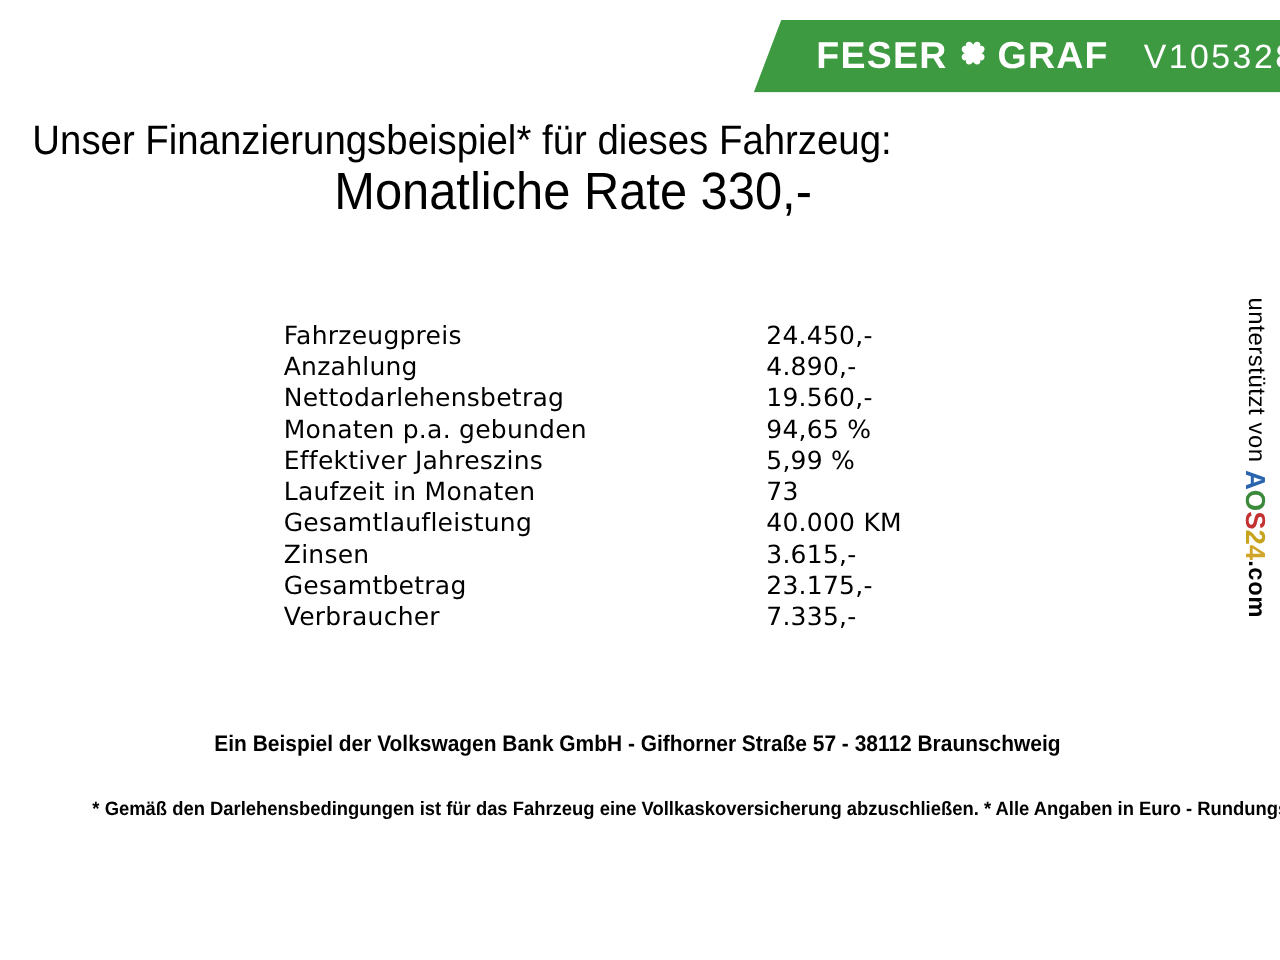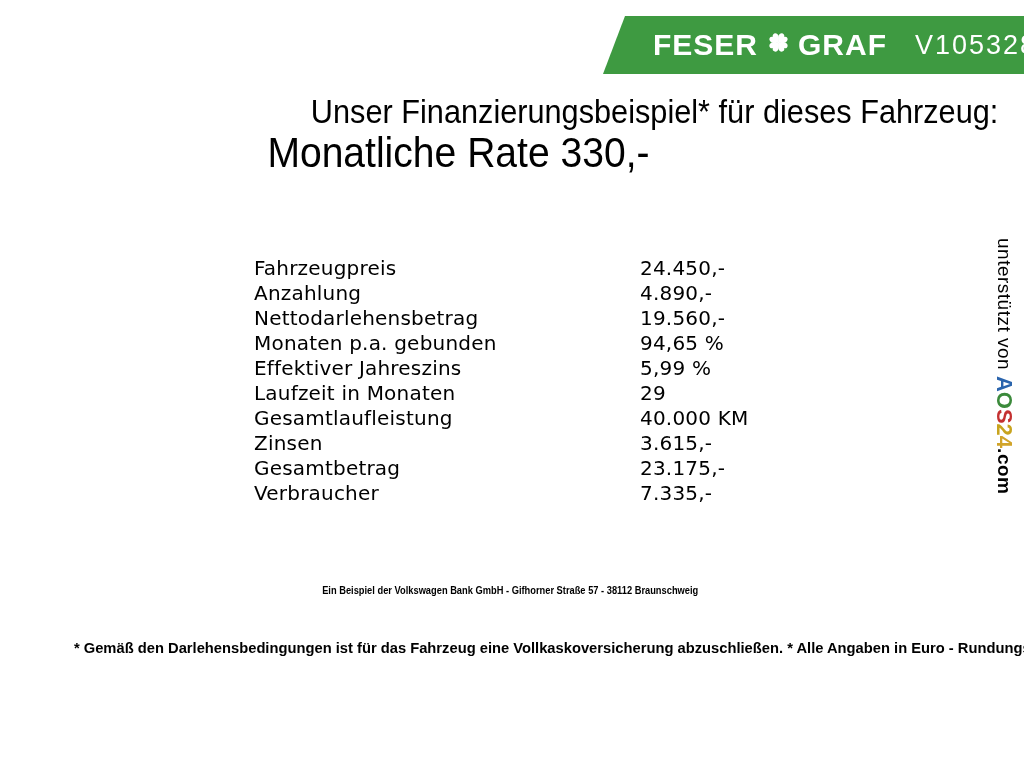"Unser Finanzierungsbeispiel* für dieses" .title1 { text-align: right -> left }
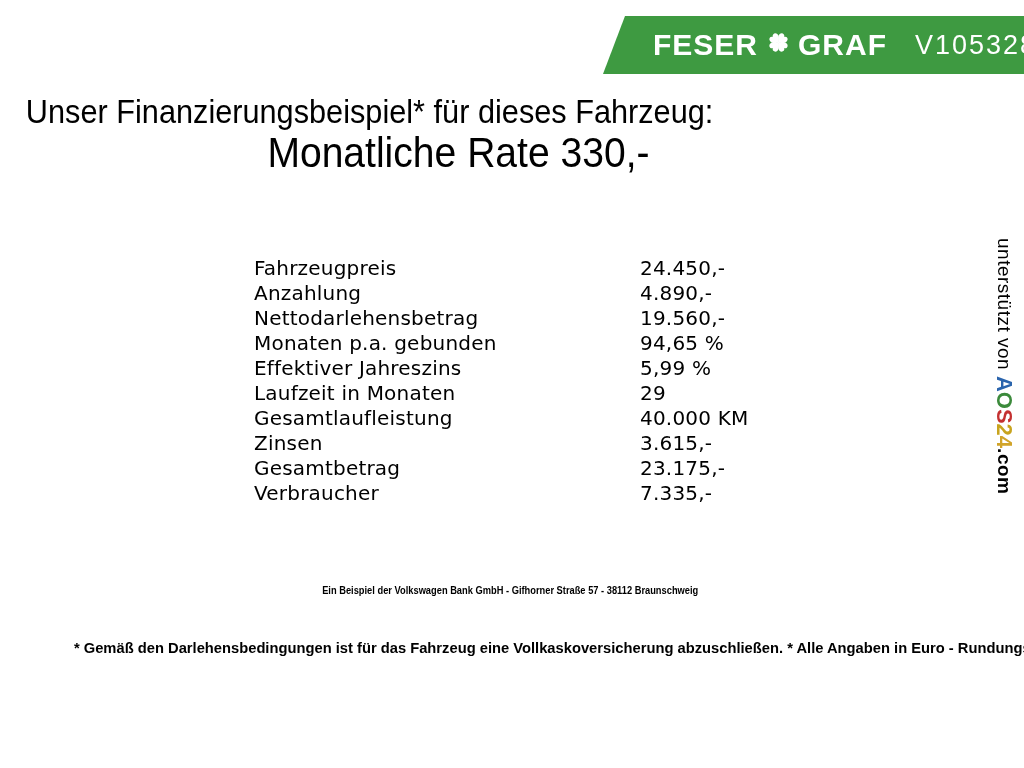"Fahrzeugpreis" .fin-table { margin-left: 27px -> none }
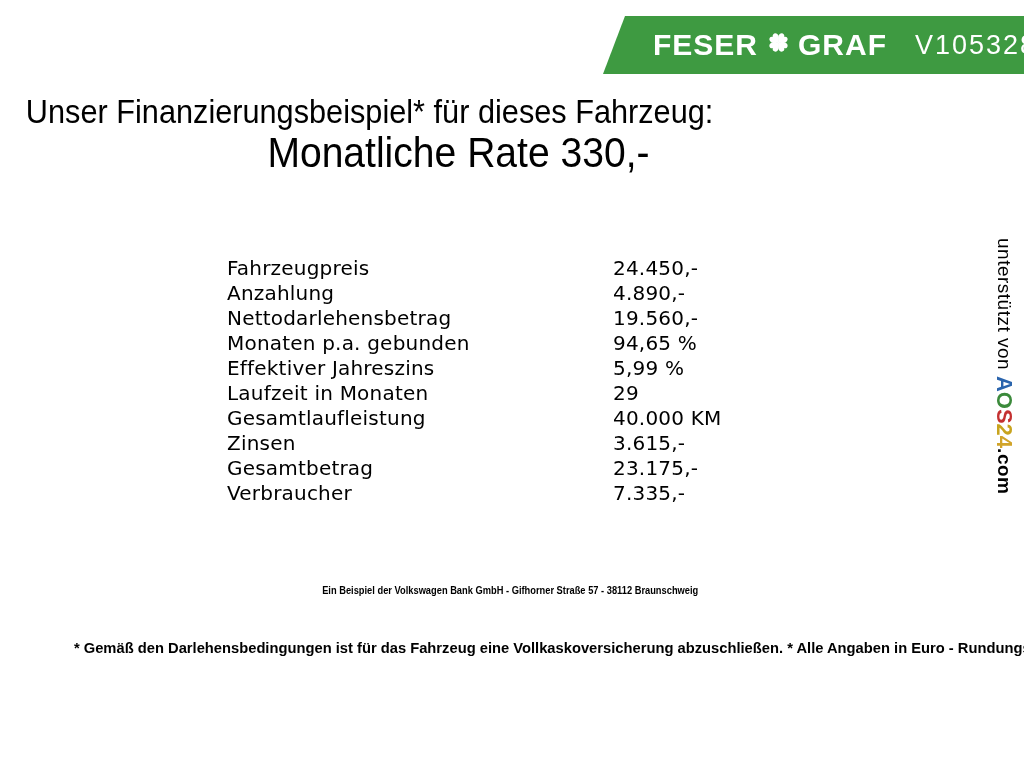"29" span.fin-value { text: 29 -> 73 }
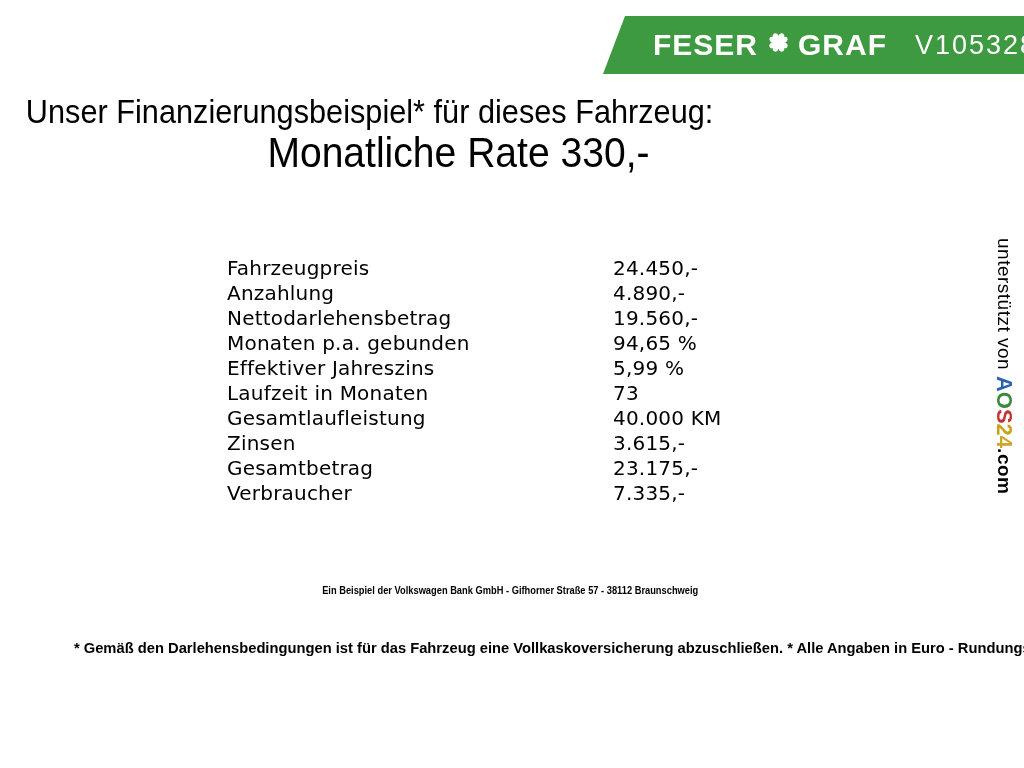"Ein Beispiel der Volkswagen Bank" .bank-line { font-size: 10px -> 18px }
